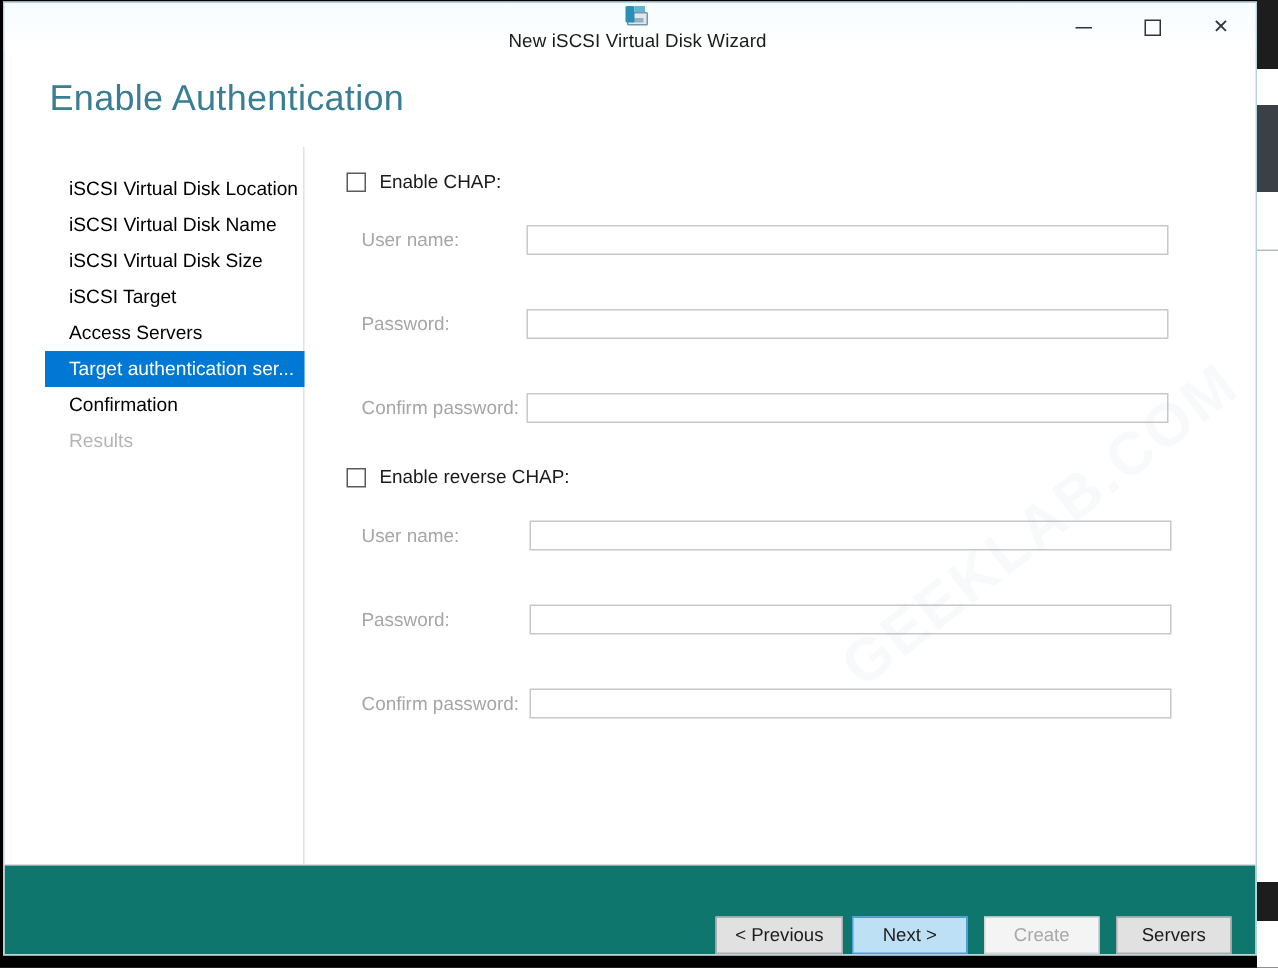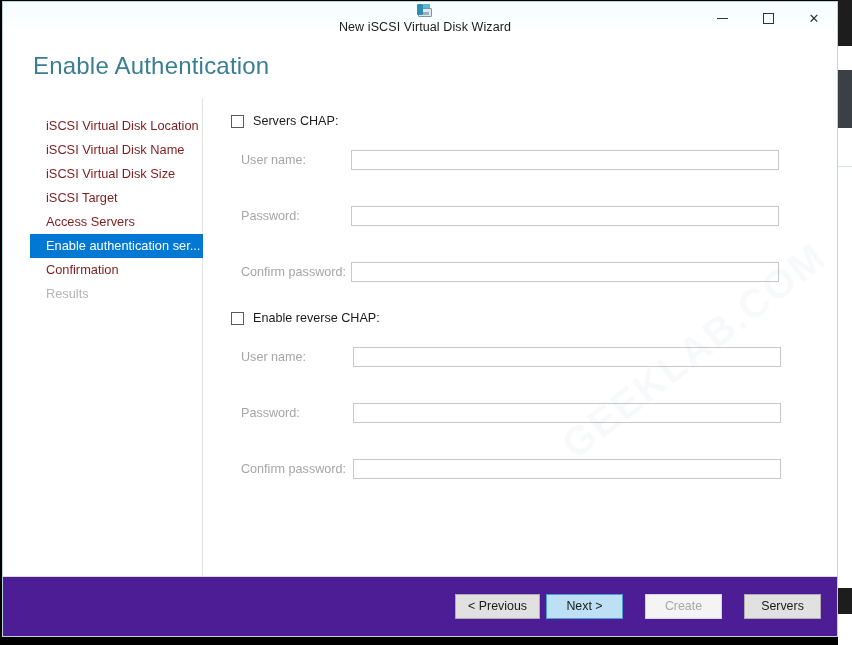"iSCSI Virtual Disk Location" .nav-item { color: #7f1d1d -> #000000 }
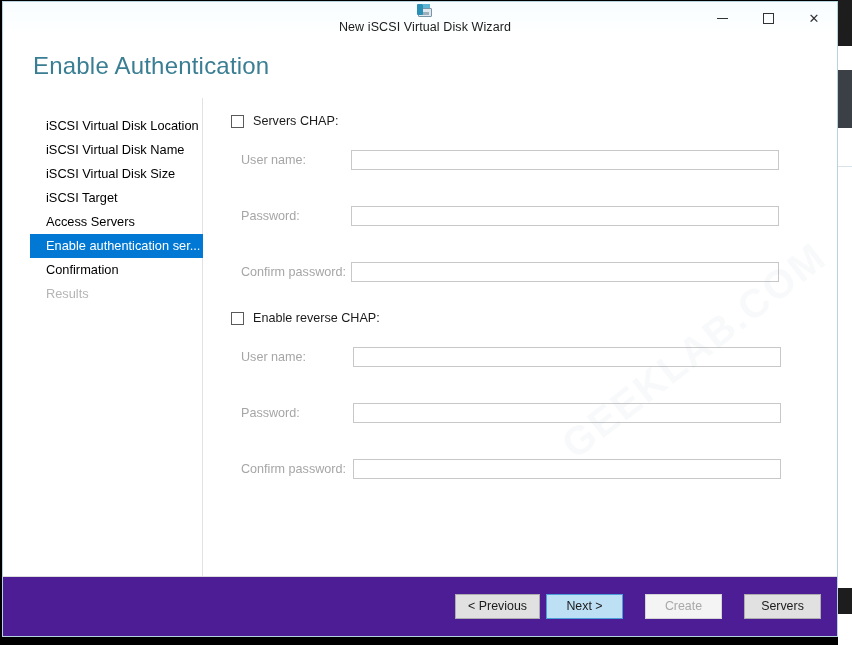"Servers CHAP:" span.lbl { text: Servers -> Enable }
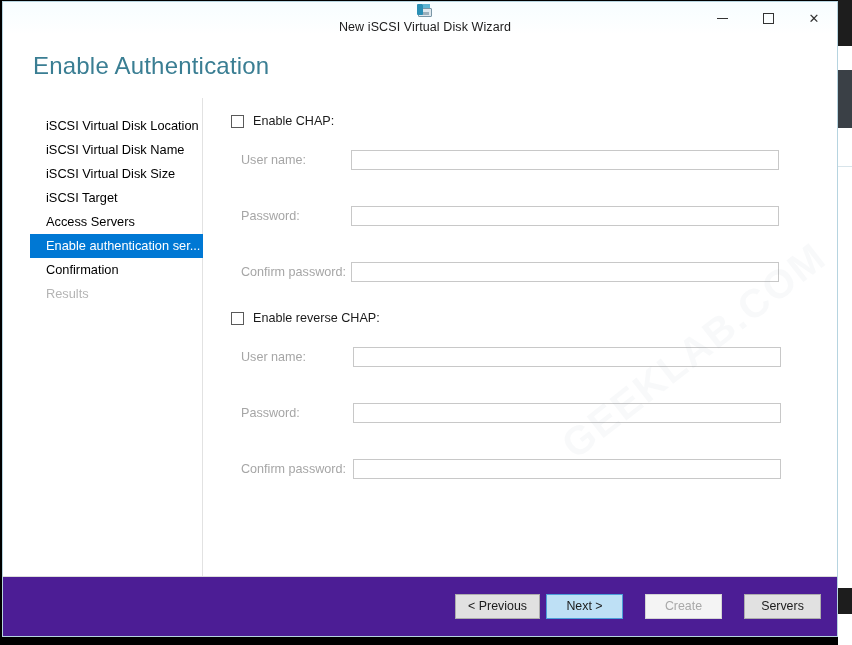"Enable authentication ser..." div.nav-item { text: Enable -> Target }
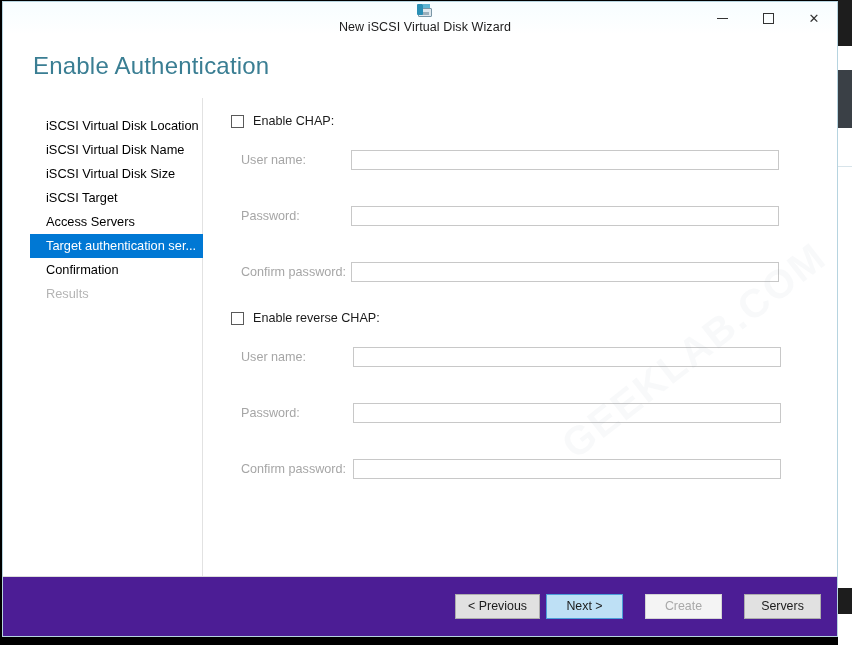"< Previous" #footer { align-items: center -> flex-end; background: #4c1d95 -> #0f766e }
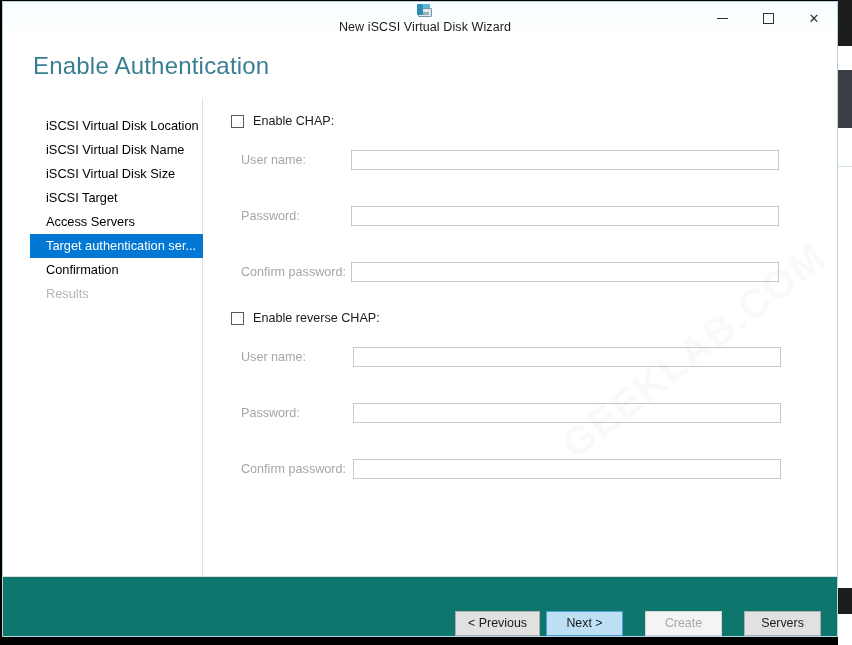"Create" .wbtn.gap-left { margin-left: 22px -> 11px }
